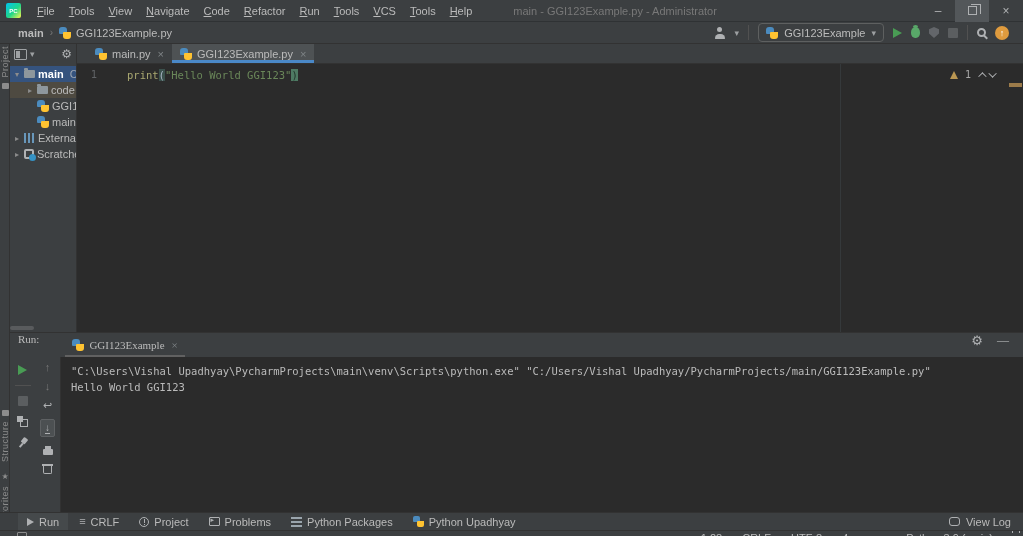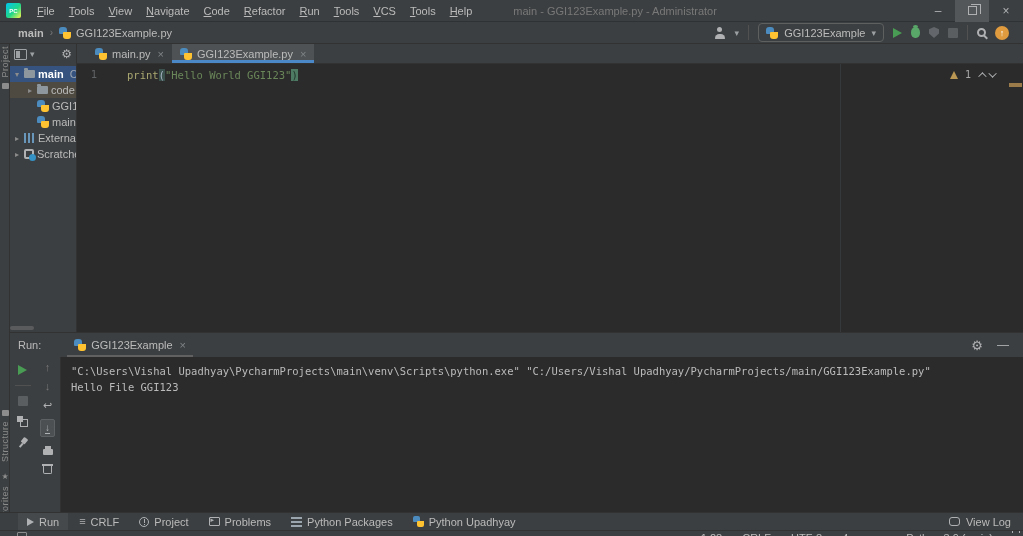"Run:" .run-header { align-items: center -> flex-start; font-family: none -> Liberation Serif, serif }
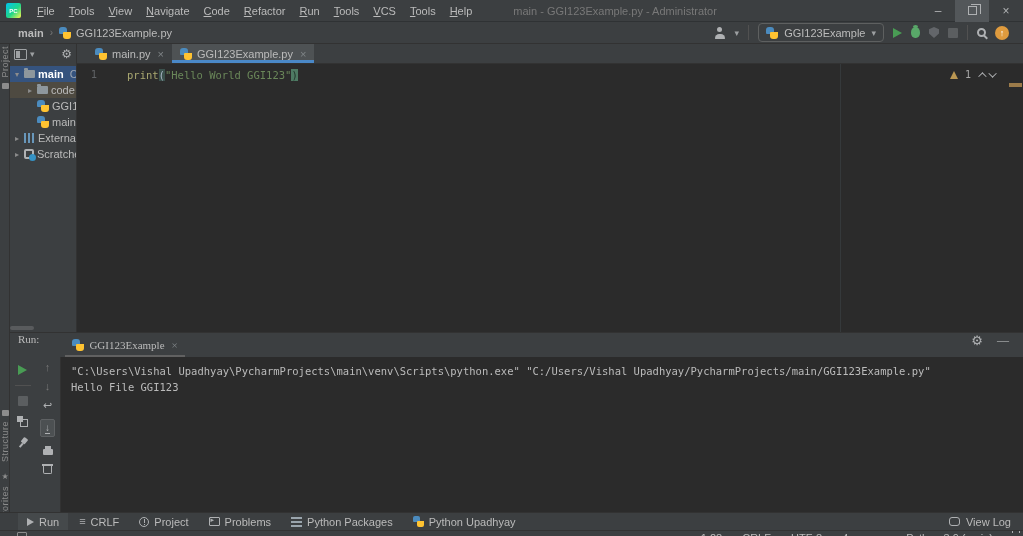"Hello File GGI123" div.cline { text: File -> World }
